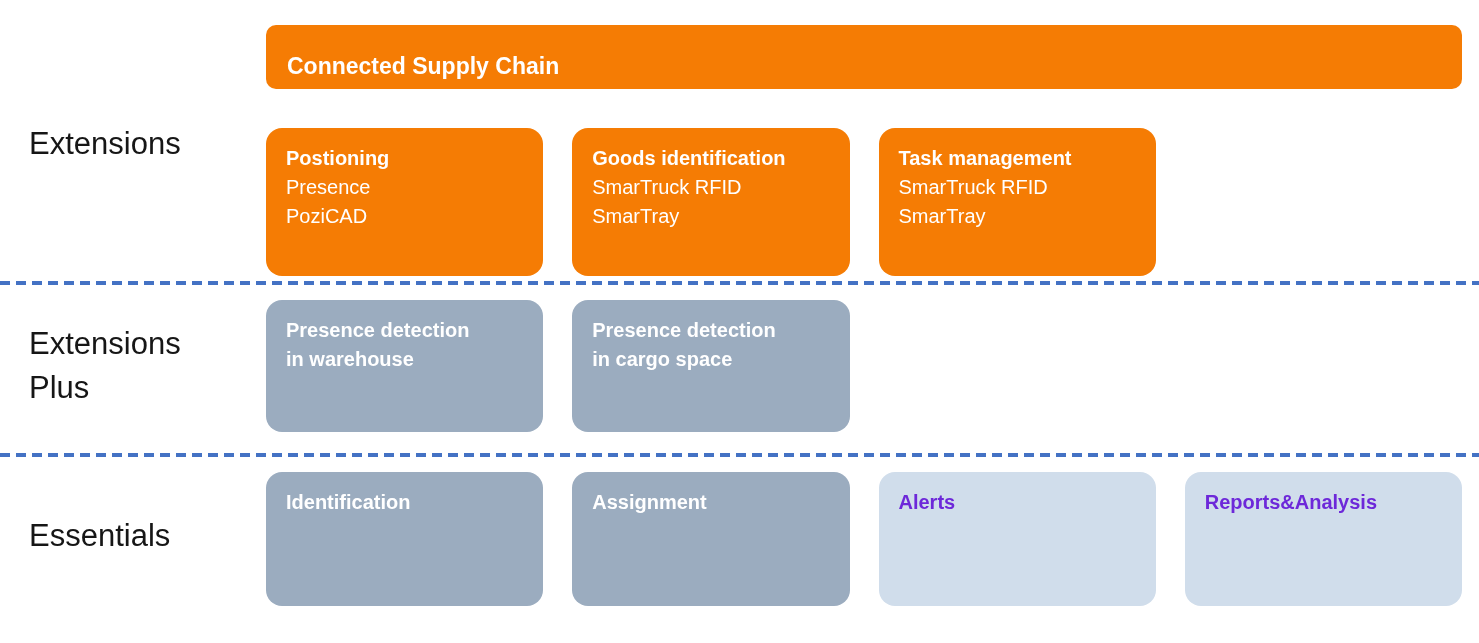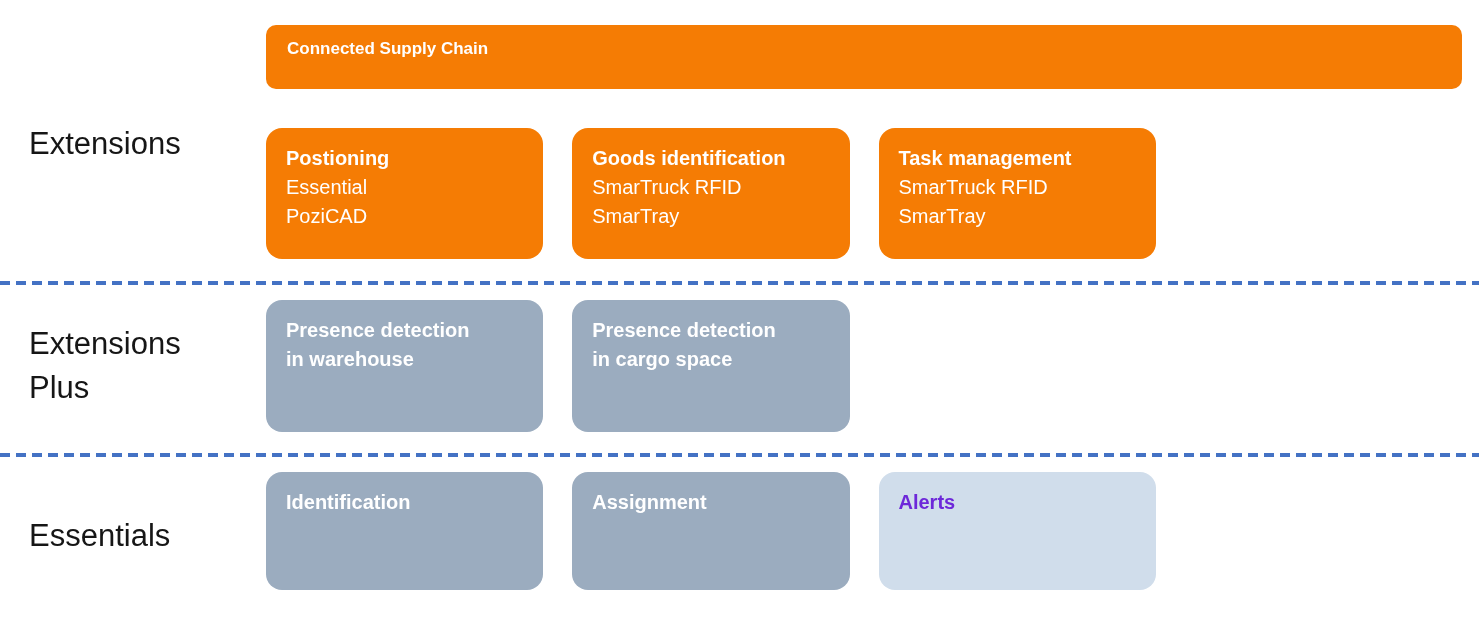"Connected Supply Chain" .banner { font-size: 17px -> 23px; padding: 14px 21px -> 28px 21px }
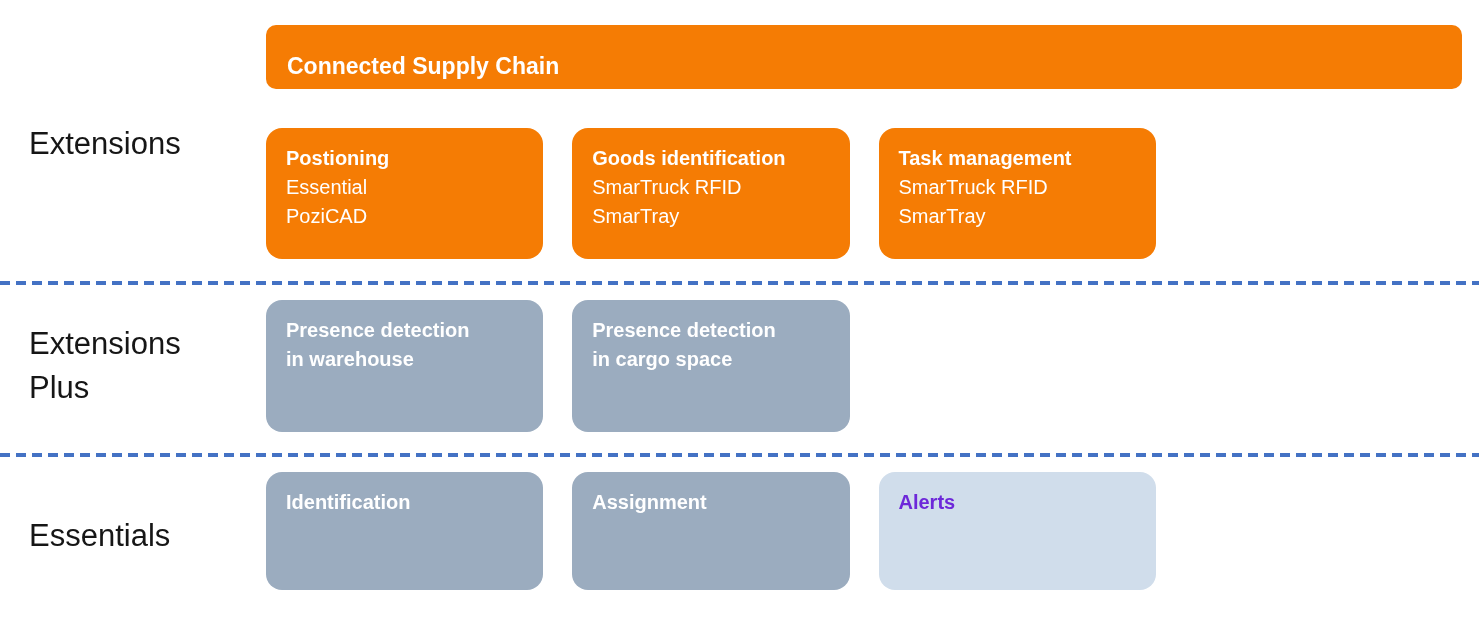"Postioning" .row-extensions { height: 131px -> 148px }
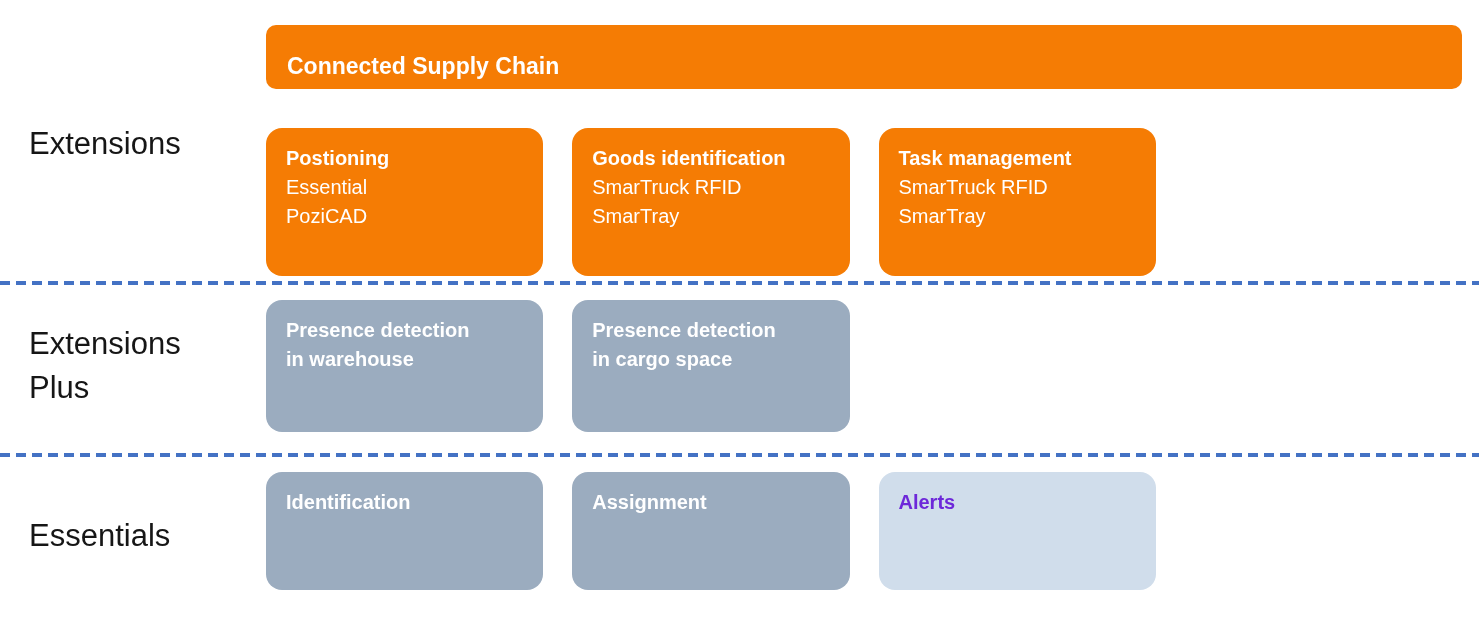"Essential" div.box-item { text: Essential -> Presence }
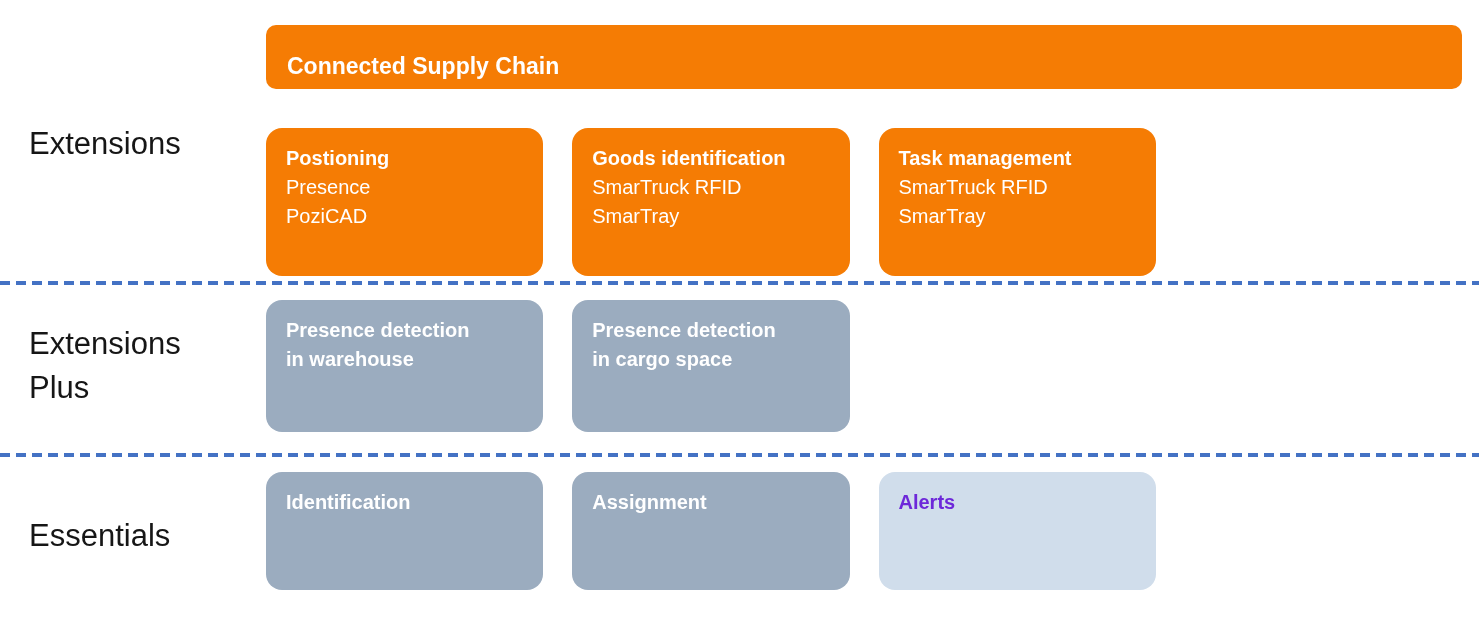"Identification" .row-essentials { height: 118px -> 134px }
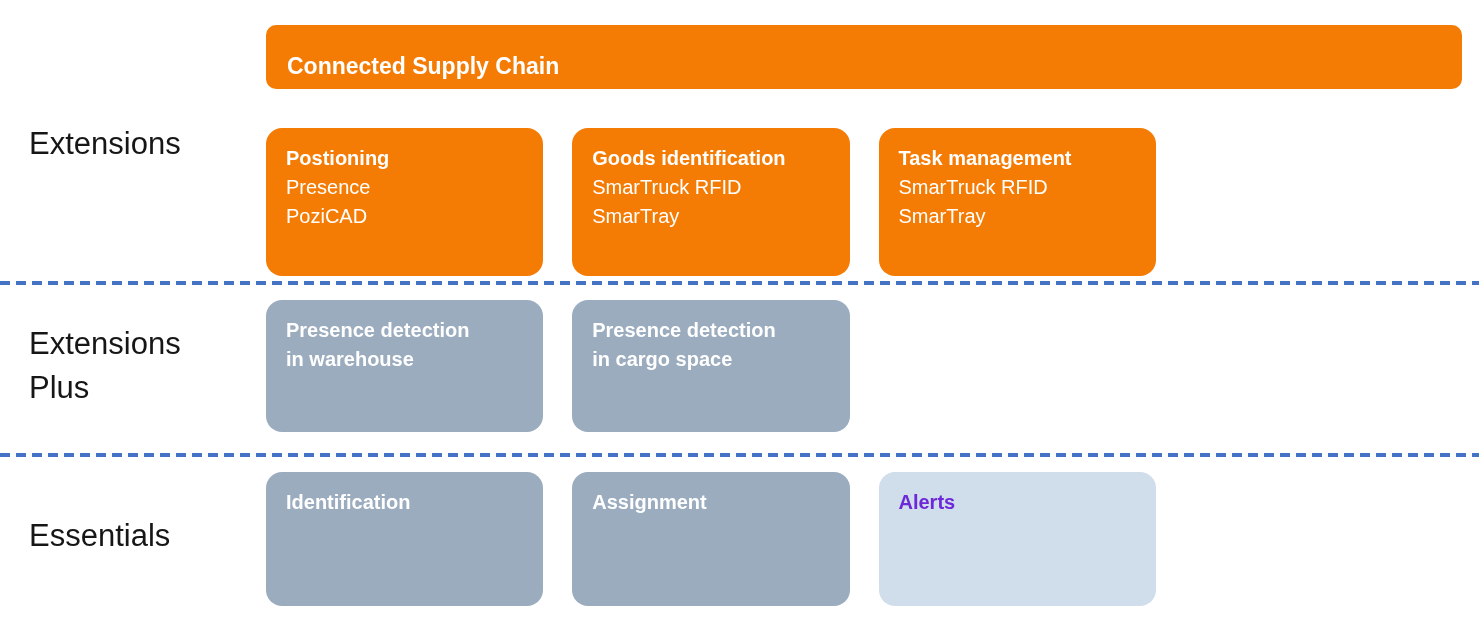"Reports&Analysis" div.box { html: none -> <div> <div>Reports&amp;Analysis</div> </div> }
